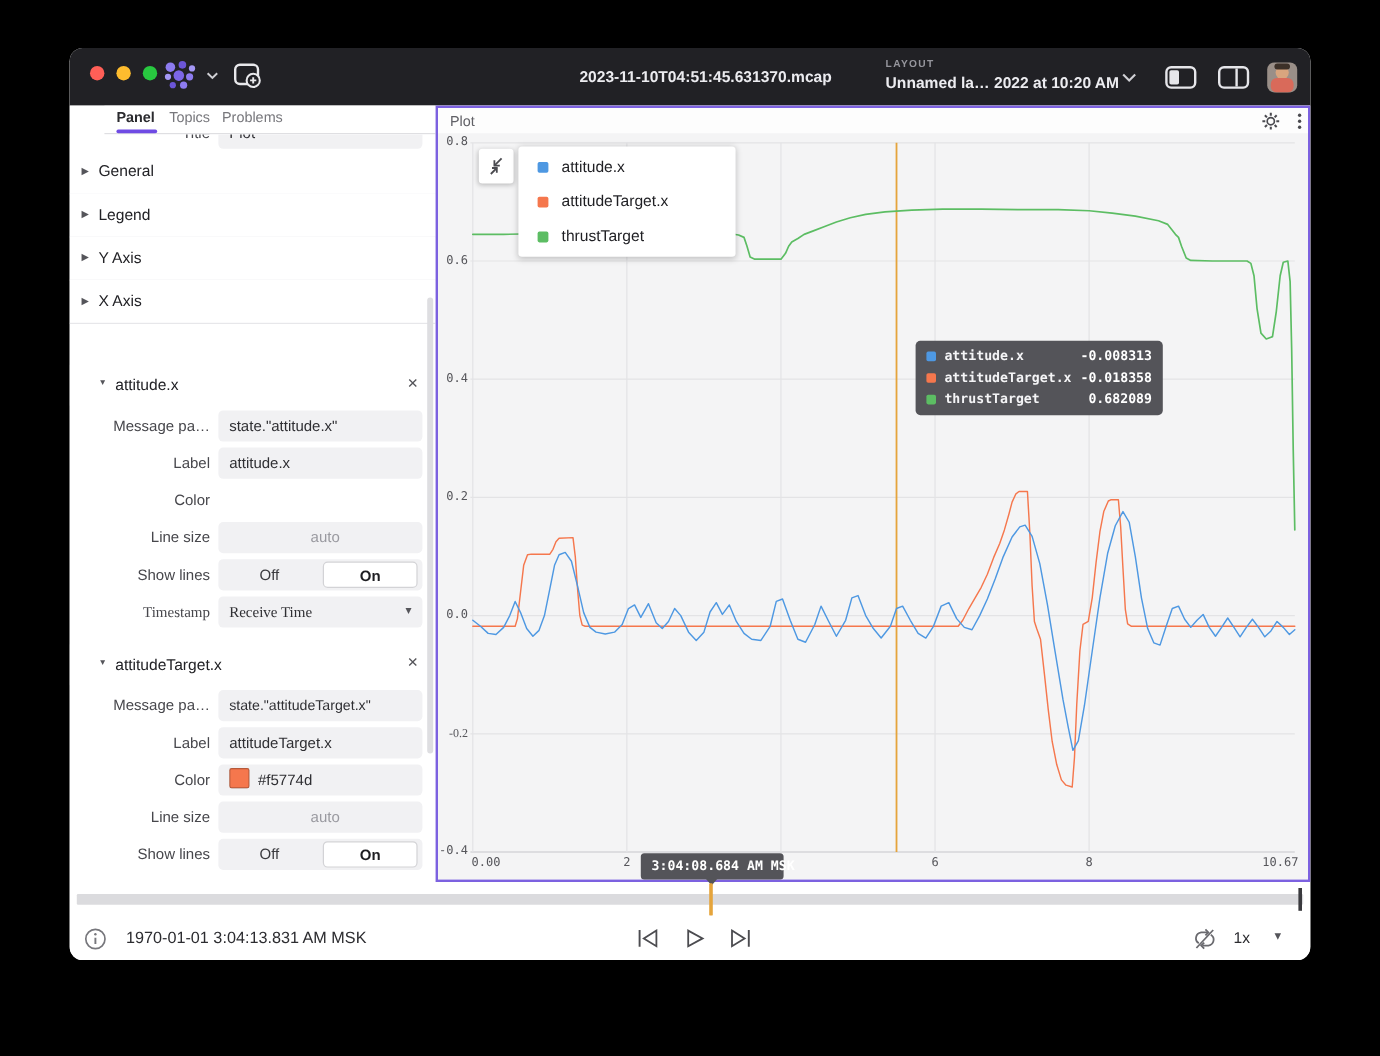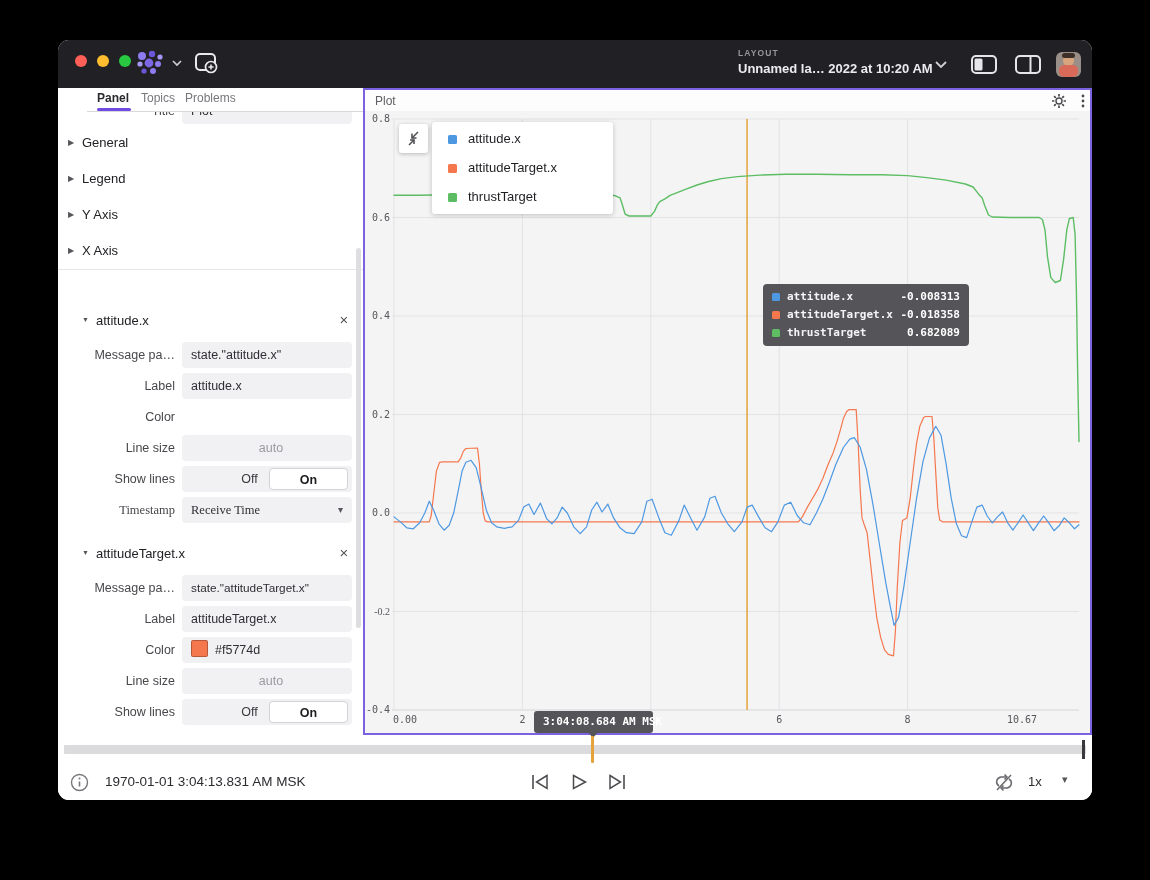"2023-11-10T04:51:45.631370.mcap" div.wtitle { html: none -> <div>2023-11-10T04:51:45.631370.mcap</div> }
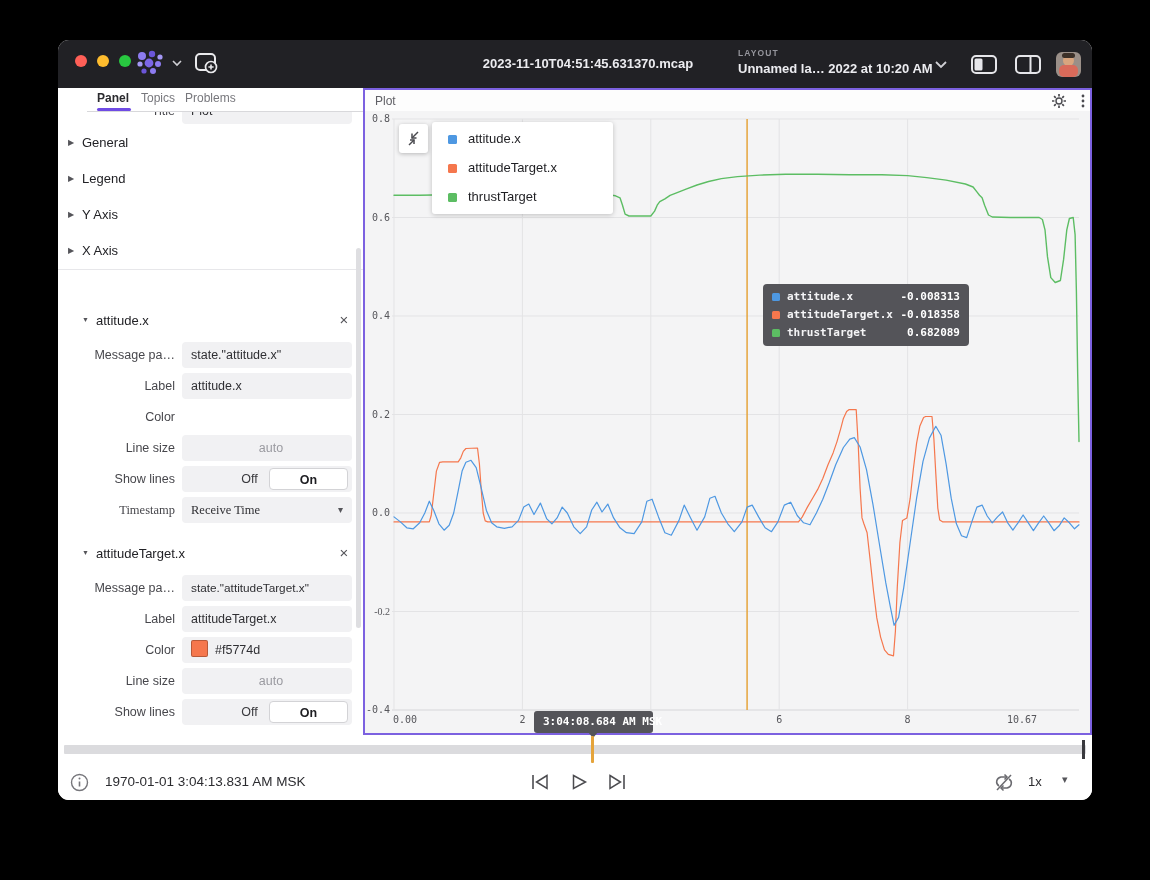"Off" .seg .off { padding-left: 25px -> none }
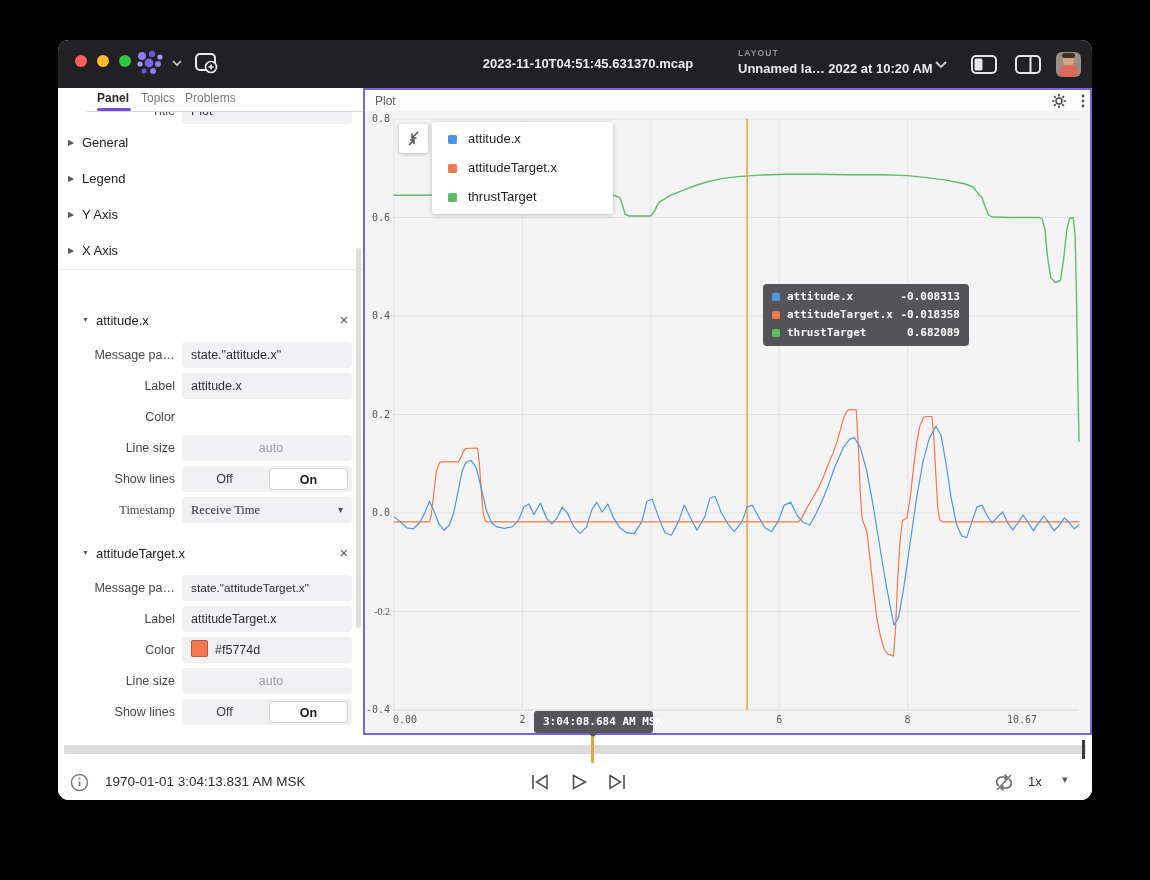"10.67" div.xtick { left: 637px -> 677px; text-align: none -> right }
